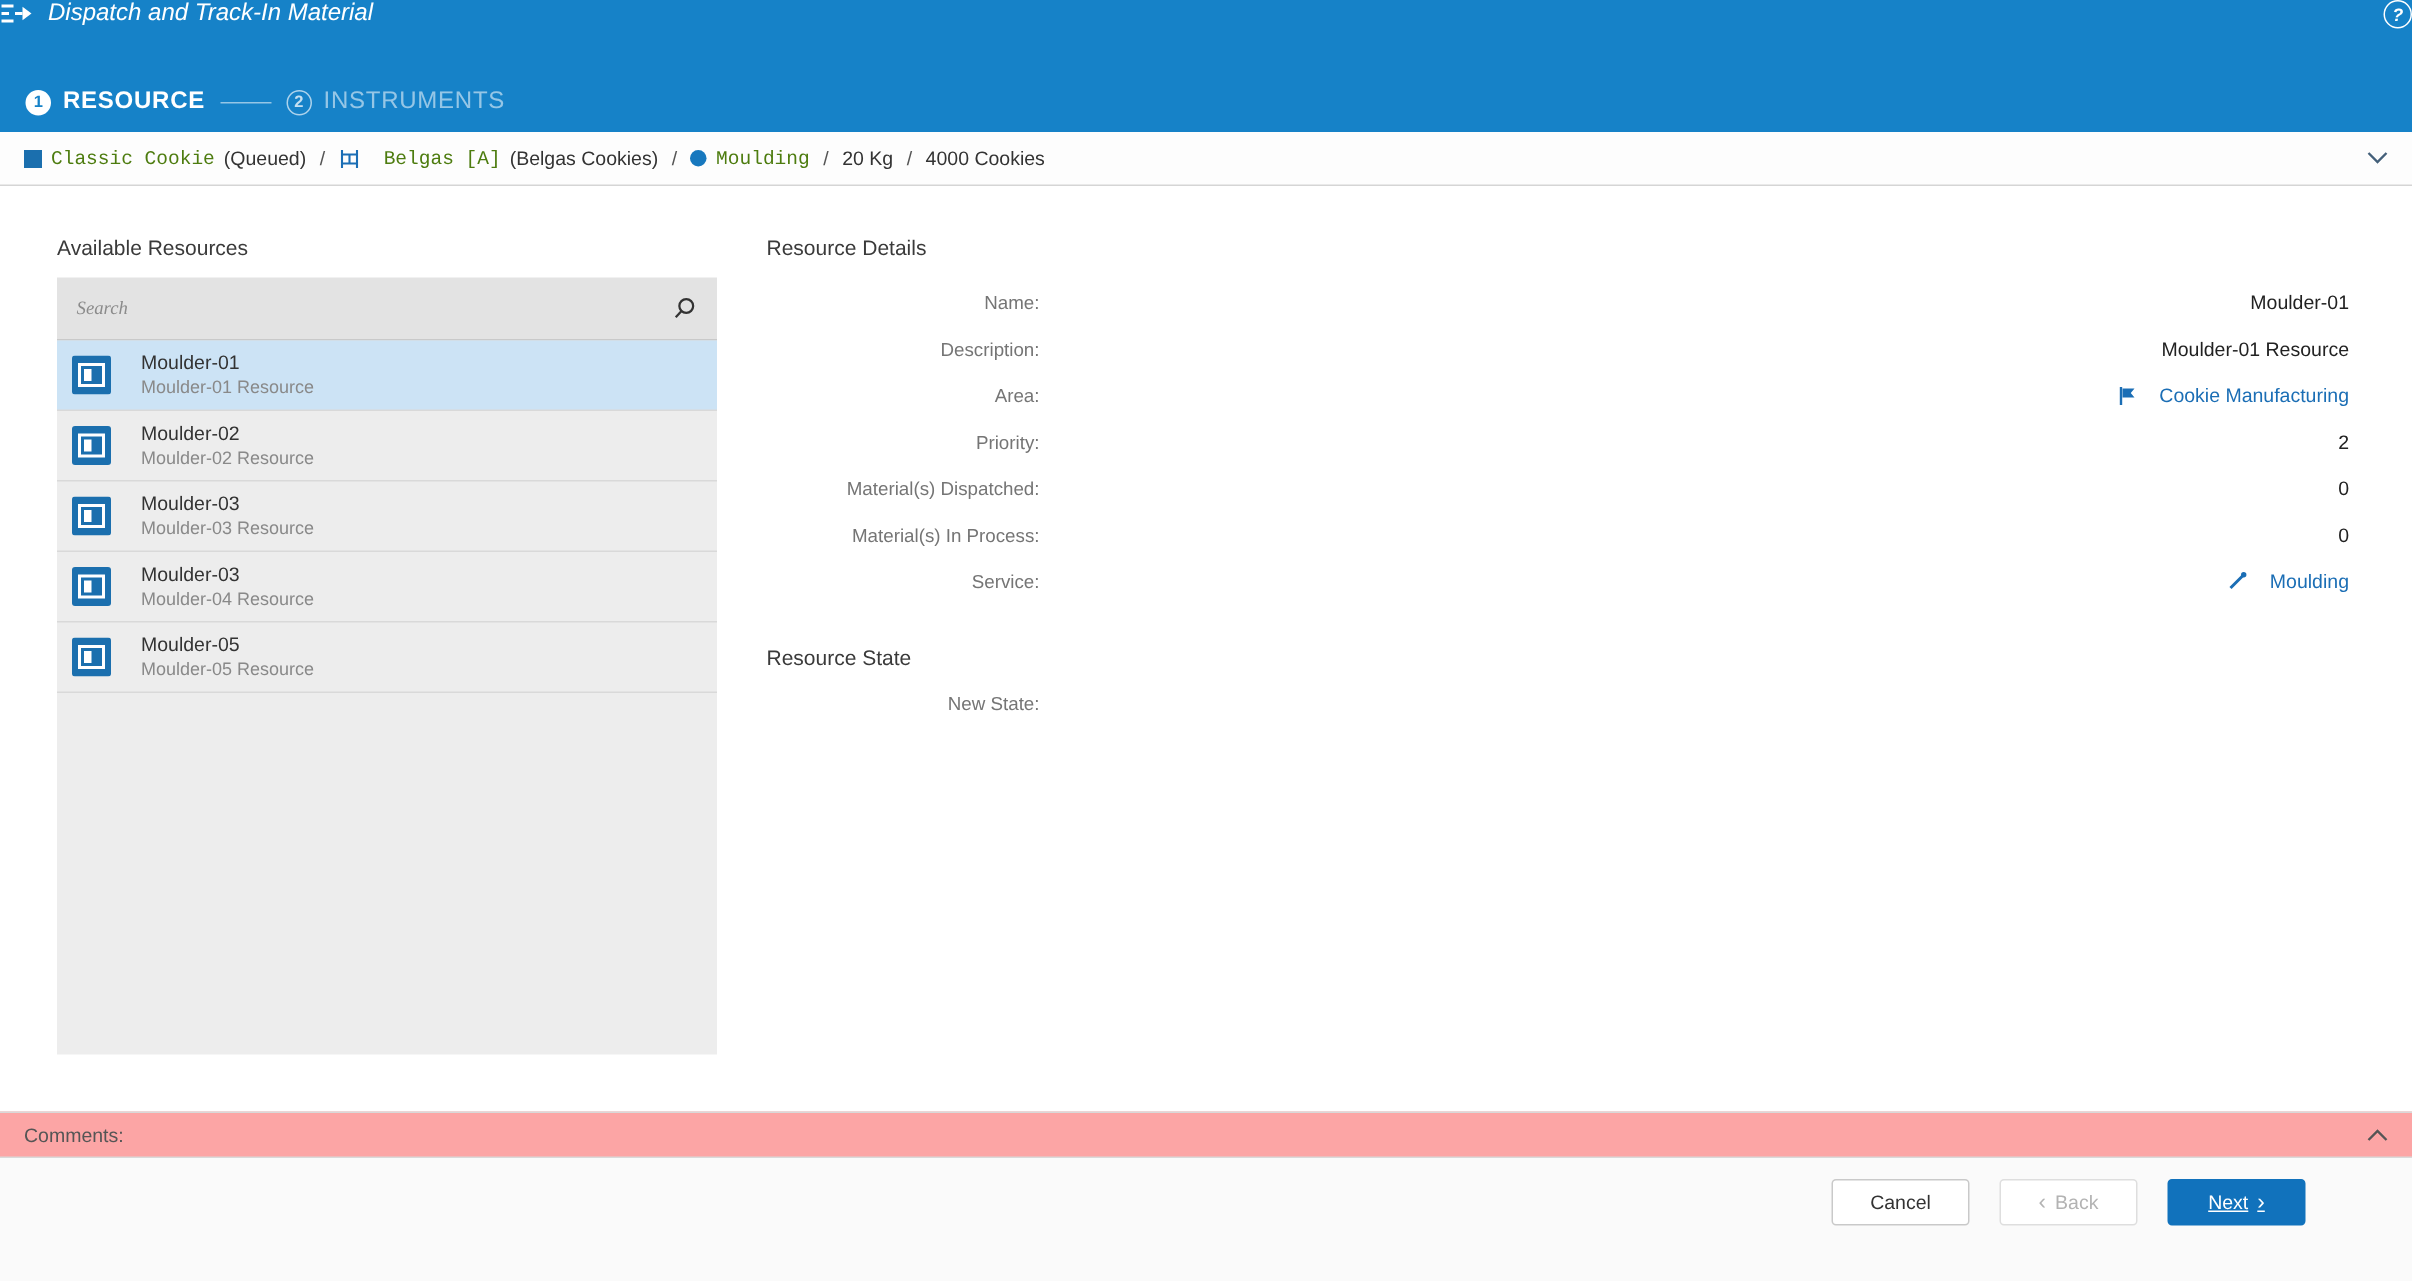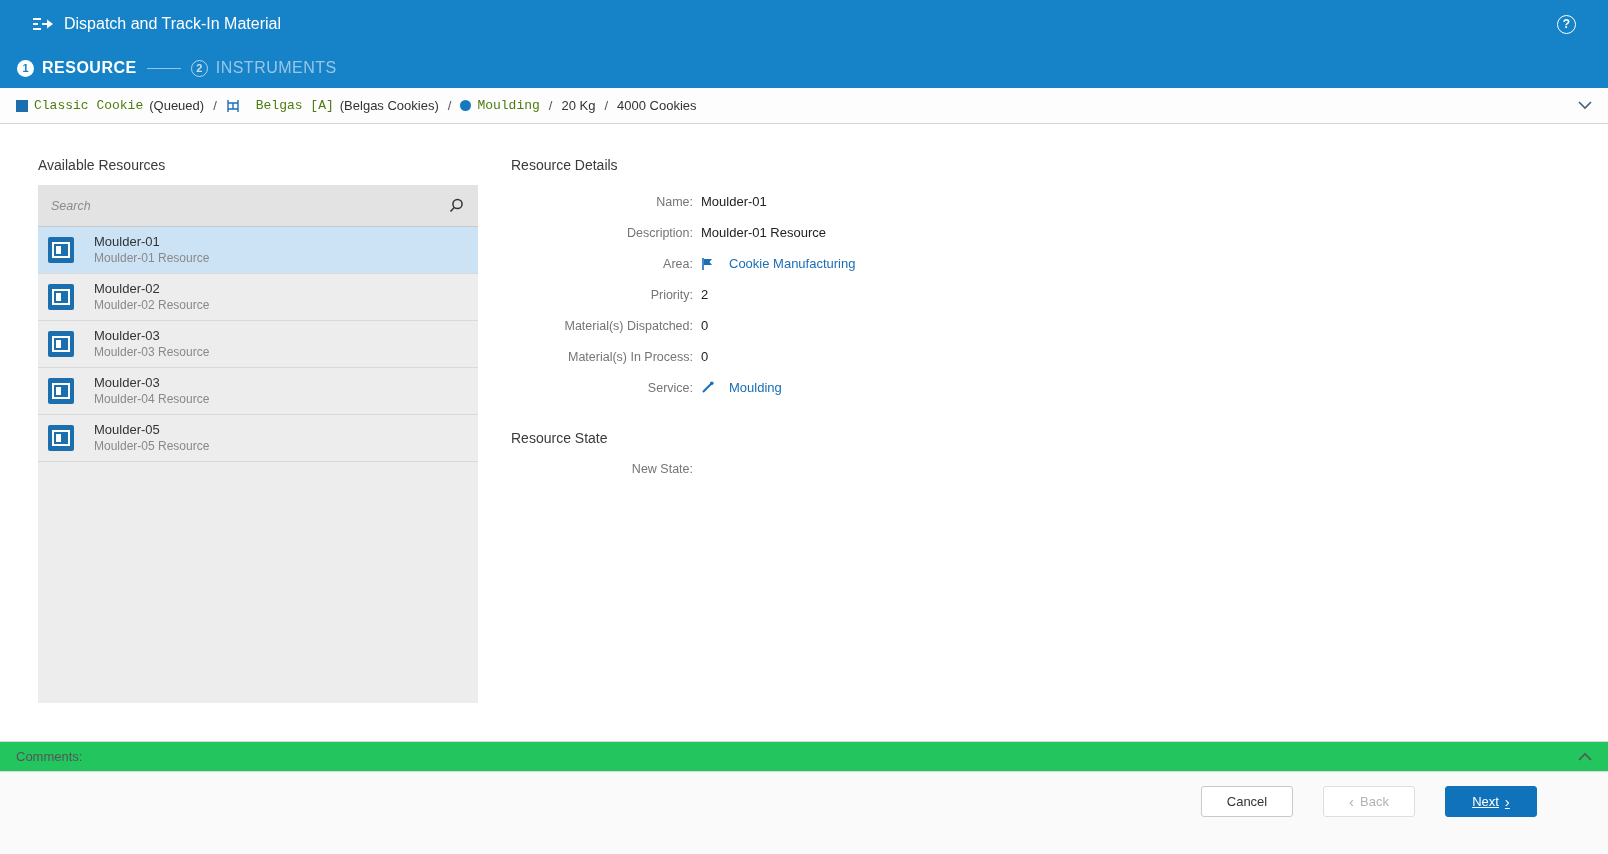"Dispatch and Track-In Material" .title-row { align-items: center -> flex-start; font-style: none -> italic; padding: 0 32px -> 0 0 }
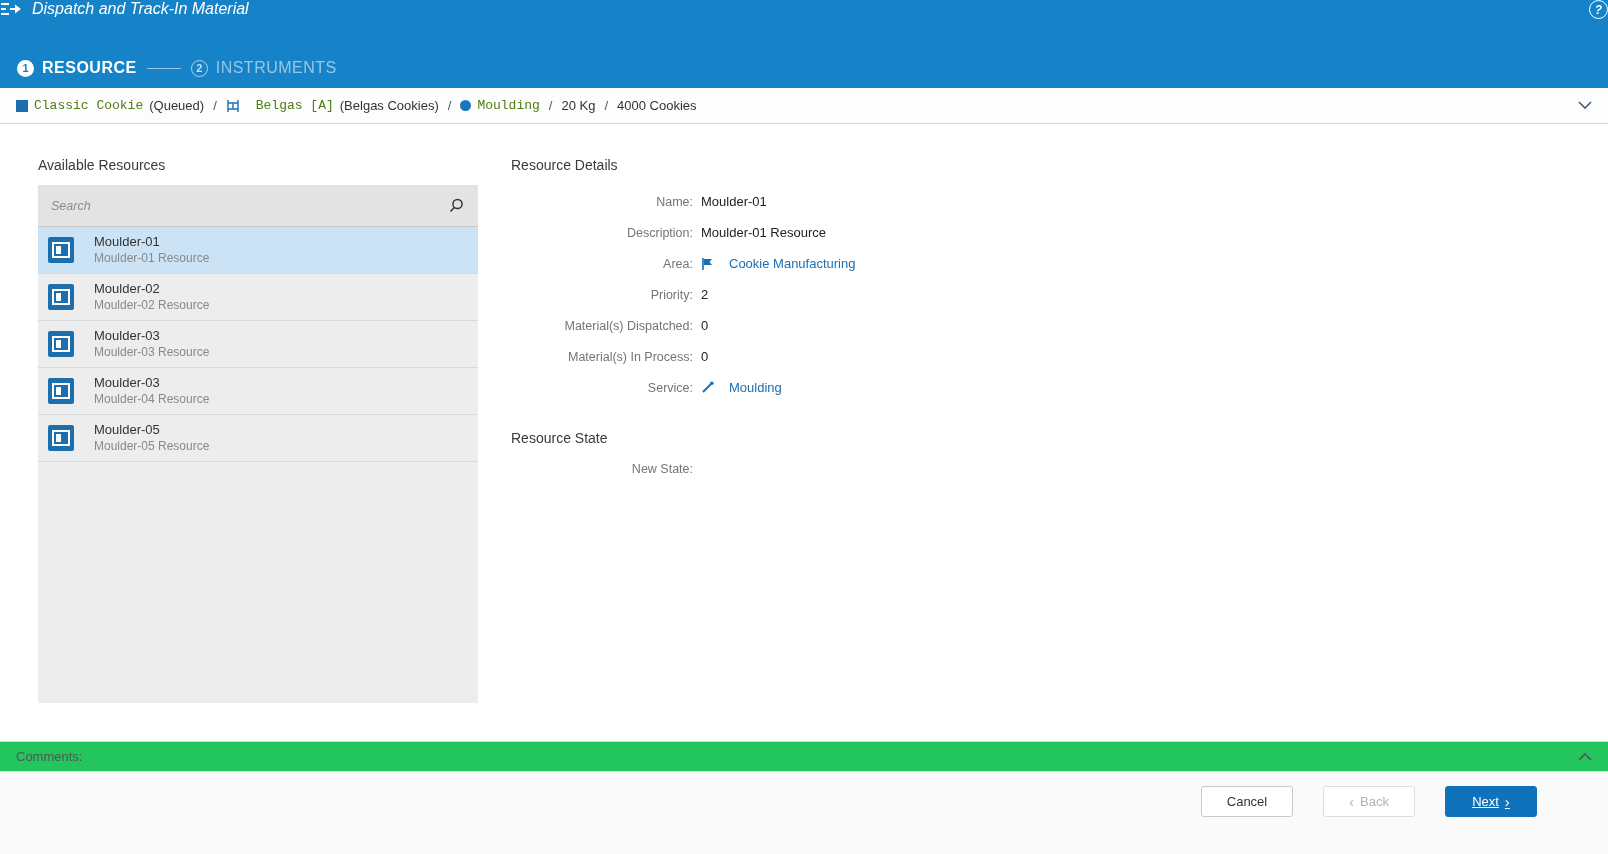"Search" .searchbar input { font-family: Liberation Sans, sans-serif -> Liberation Serif, serif }
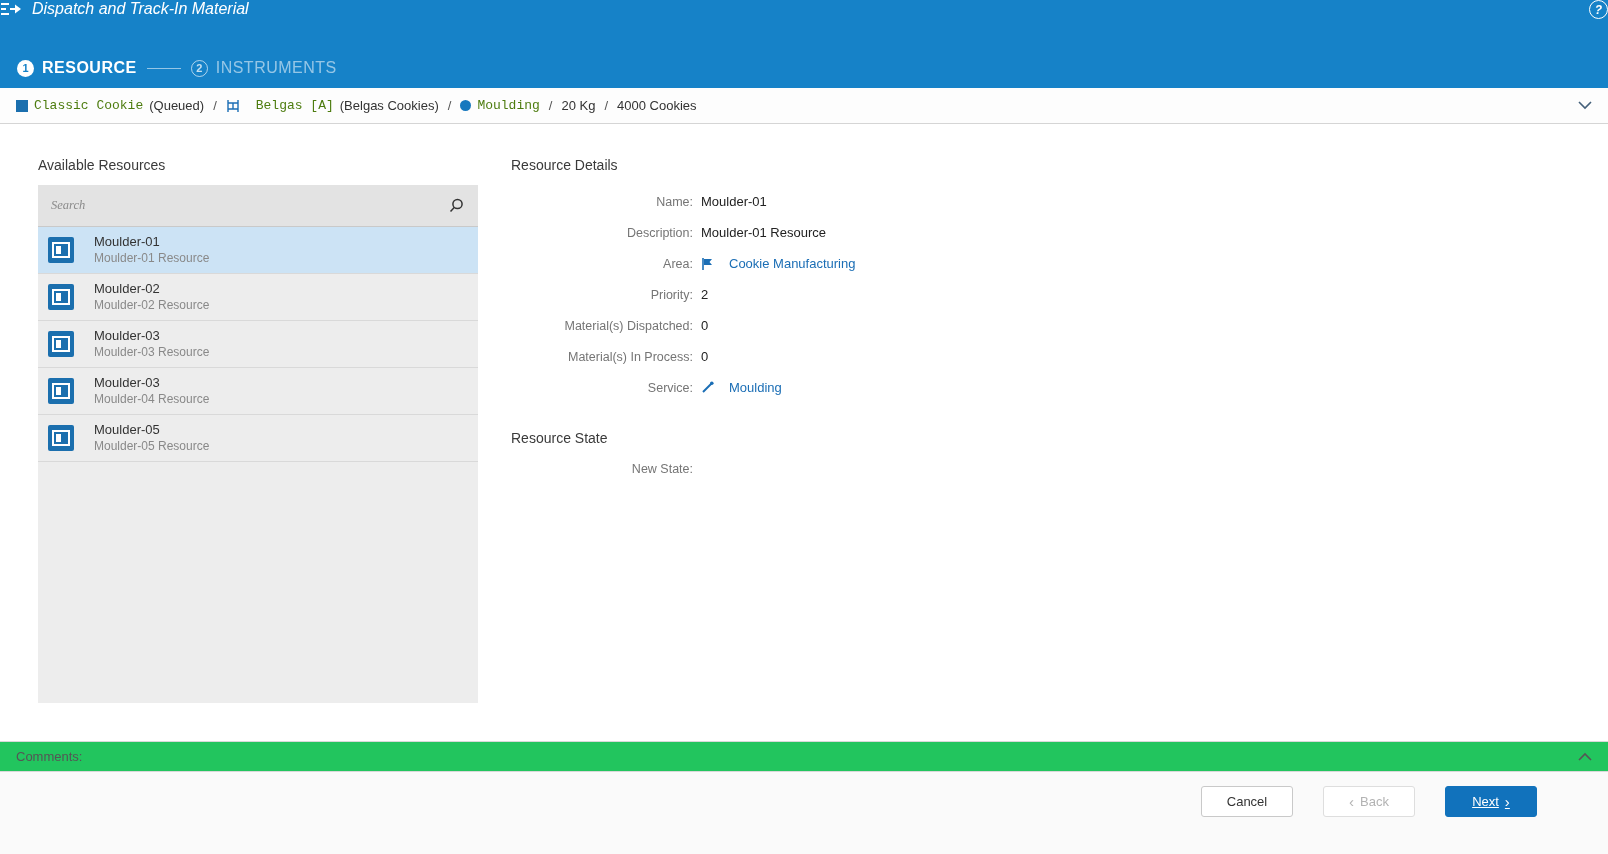"Name:" .drow { justify-content: none -> space-between }
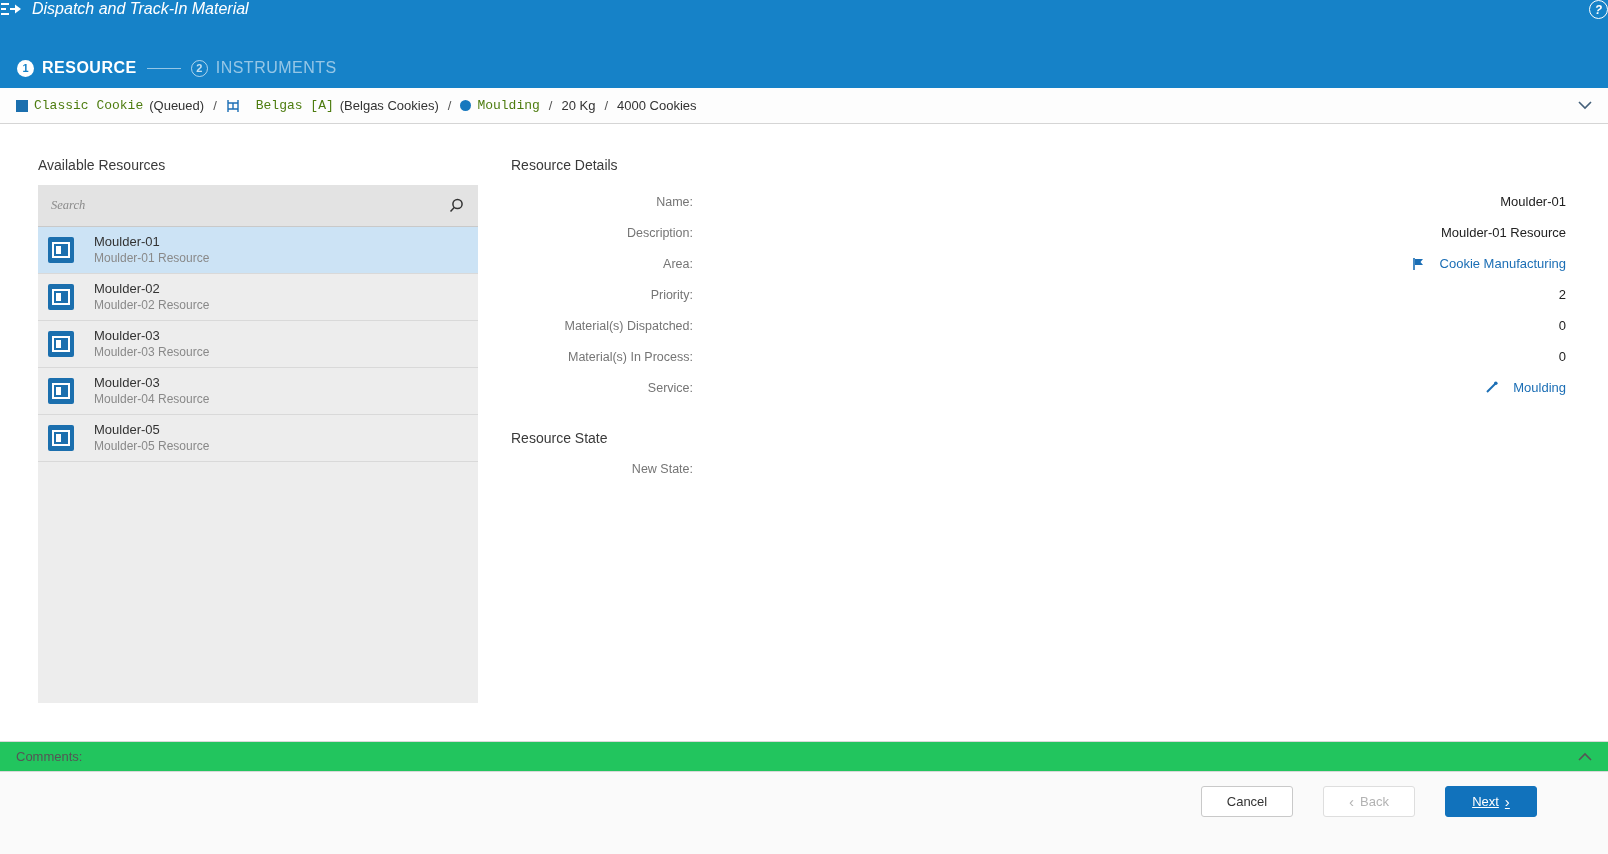"Comments:" .comments { background: #22c55e -> #fca5a5 }
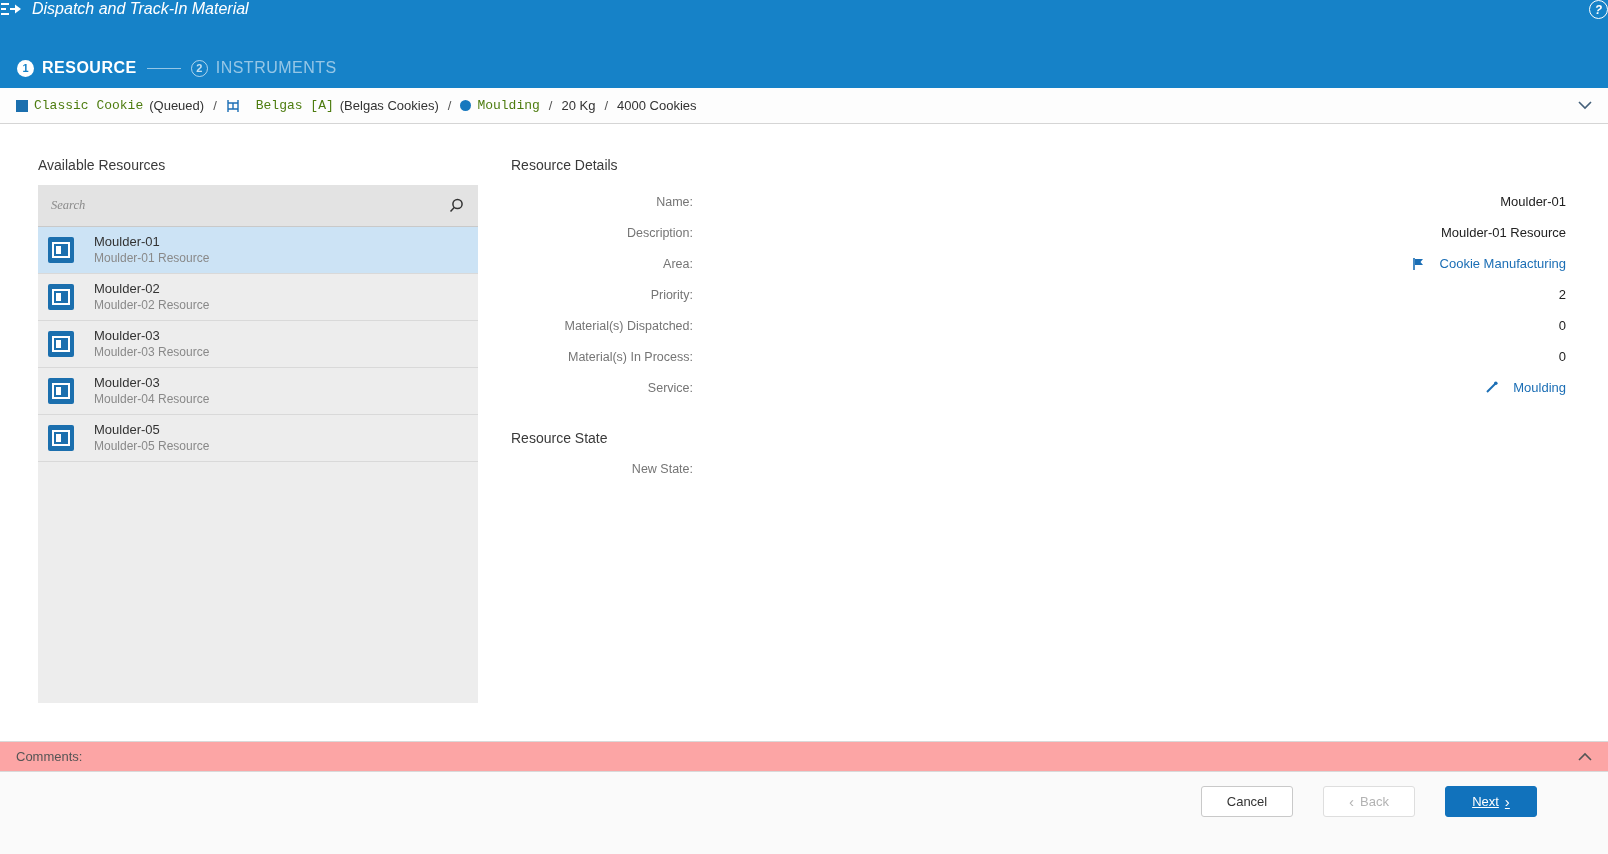"Cancel" .footer { gap: 30px -> 20px }
